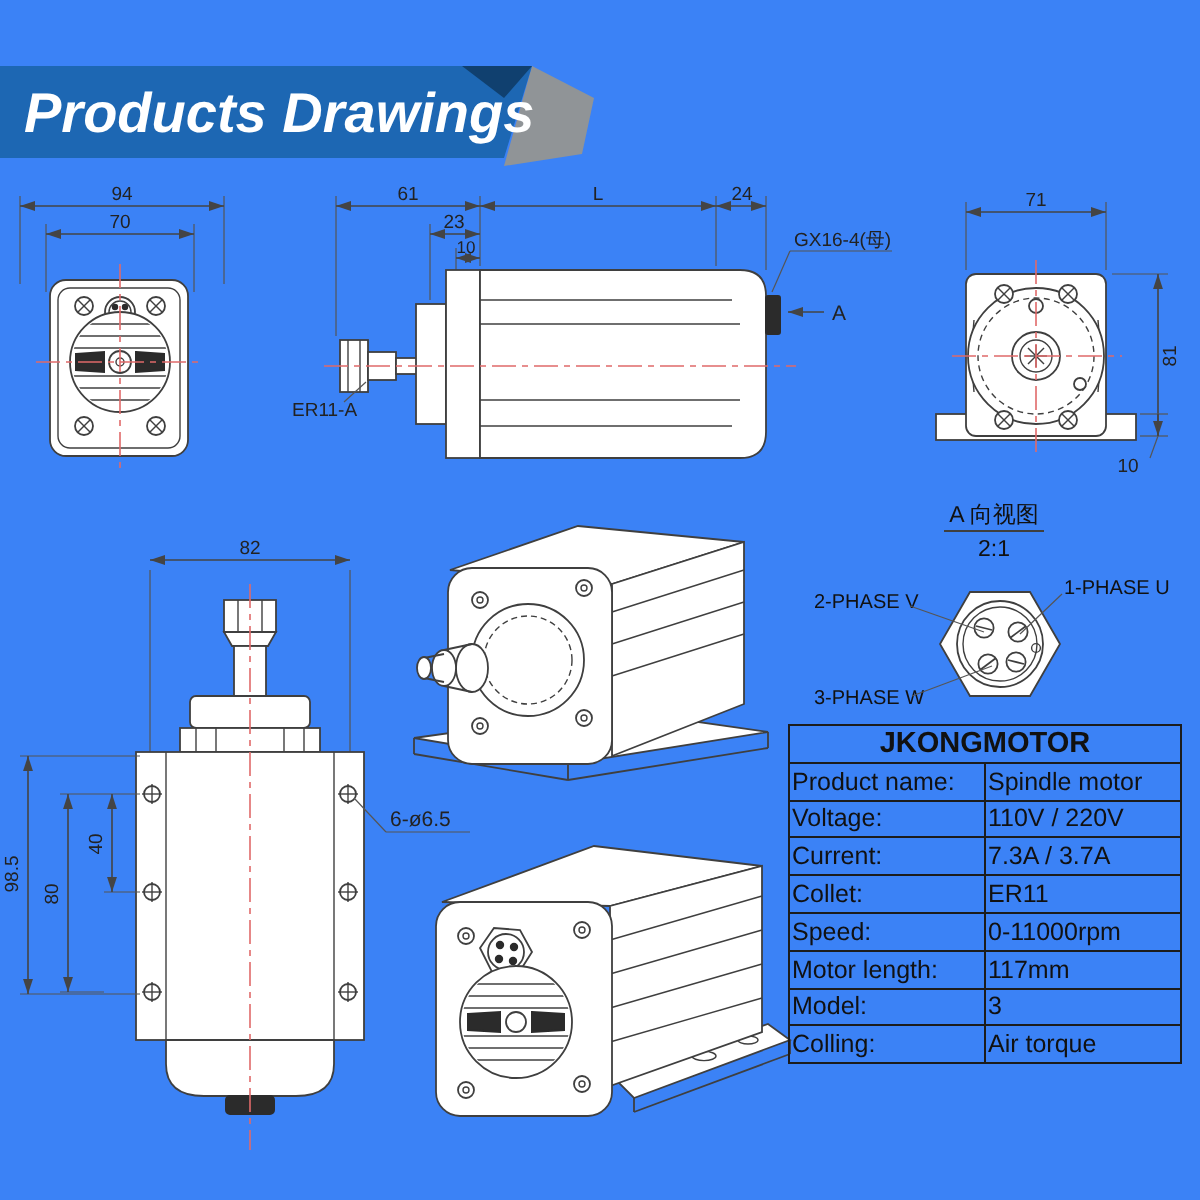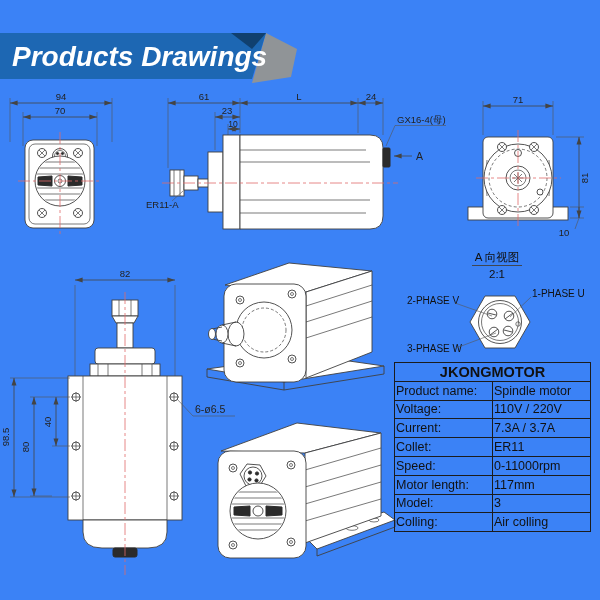"Air colling" td { text: colling -> torque }
